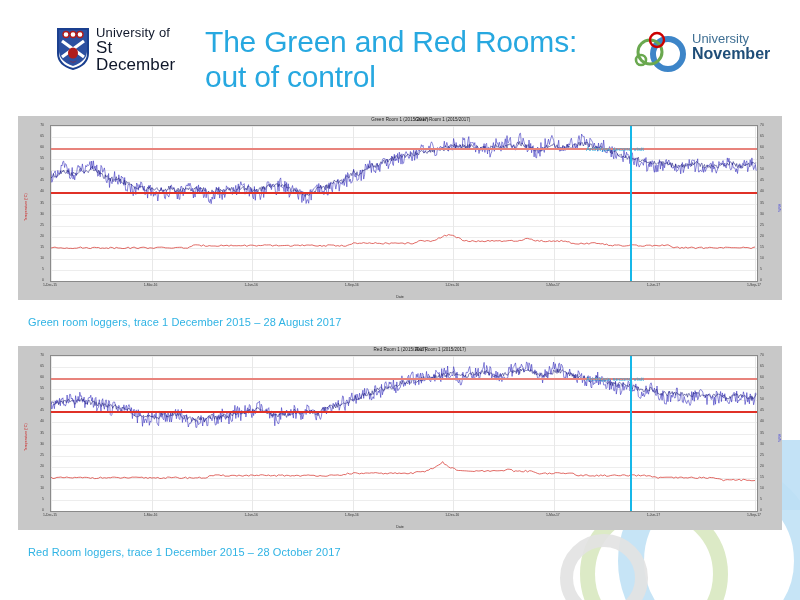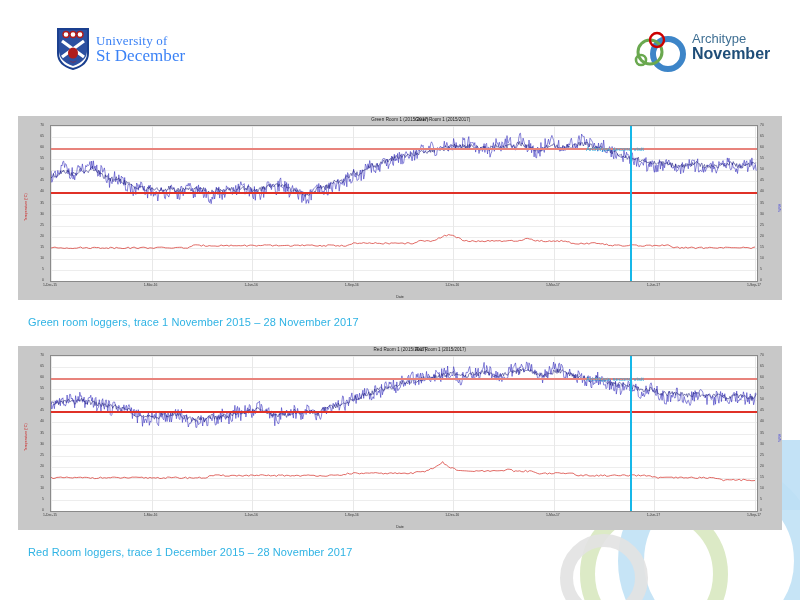"University of" #standrews-wordmark { color: #3b82f6 -> #0f172a; font-family: Liberation Serif, serif -> Liberation Sans, sans-serif }
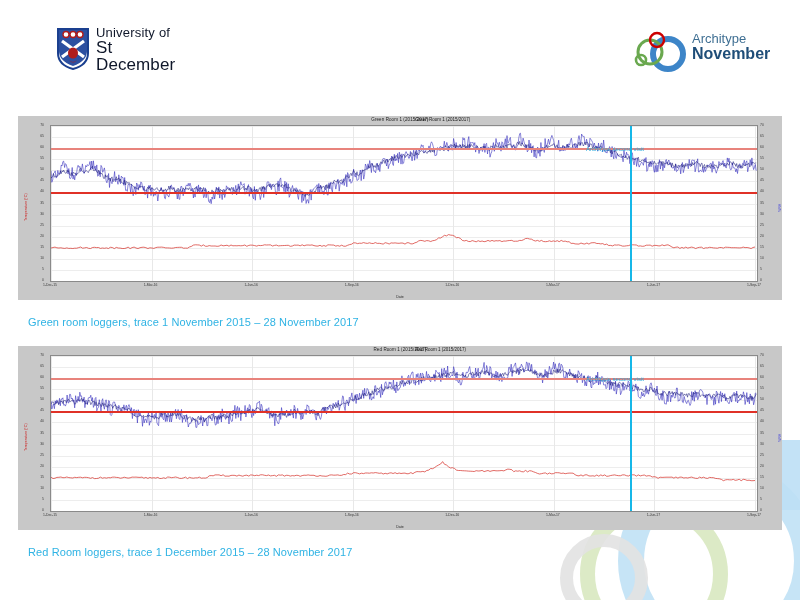"The Green and Red Rooms:" div { html: none -> <div> <div>The Green and Red Rooms:</div> <div>out of control</div> </div> }
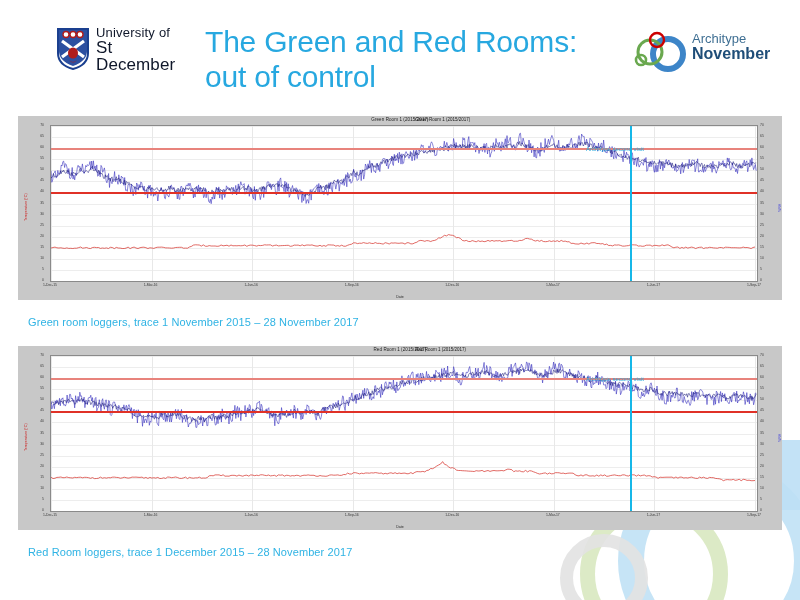"Architype" span.lw1 { text: Architype -> University }
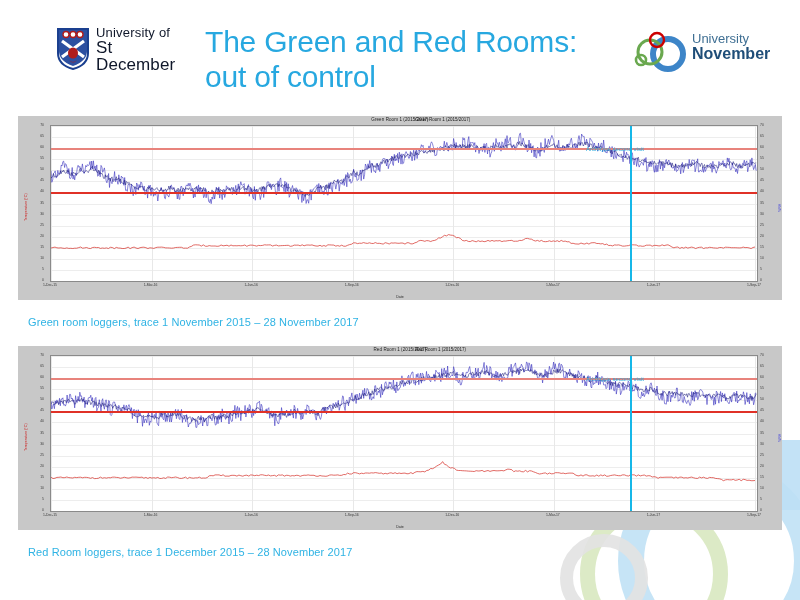"Green room loggers, trace 1" div.caption { text: November 2015 – 28 November -> December 2015 – 28 August }
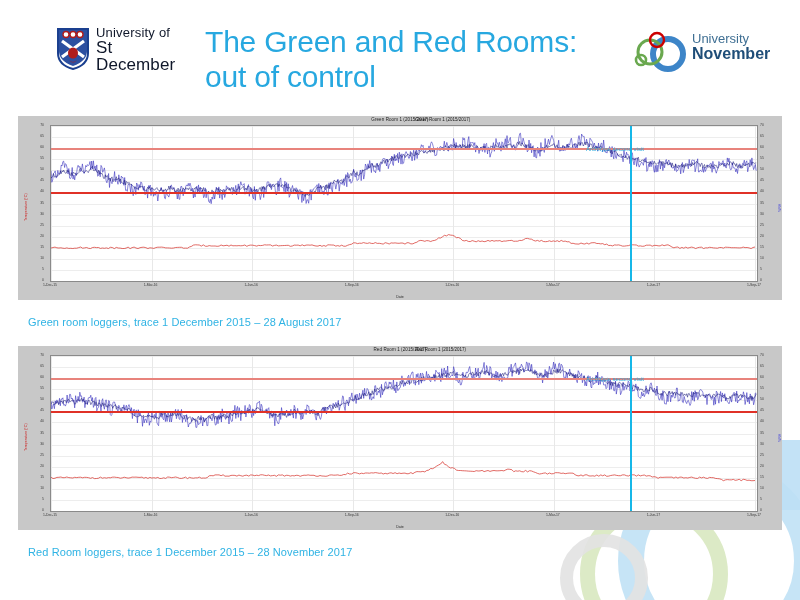"Red Room loggers, trace 1" div.caption { text: November -> October }
